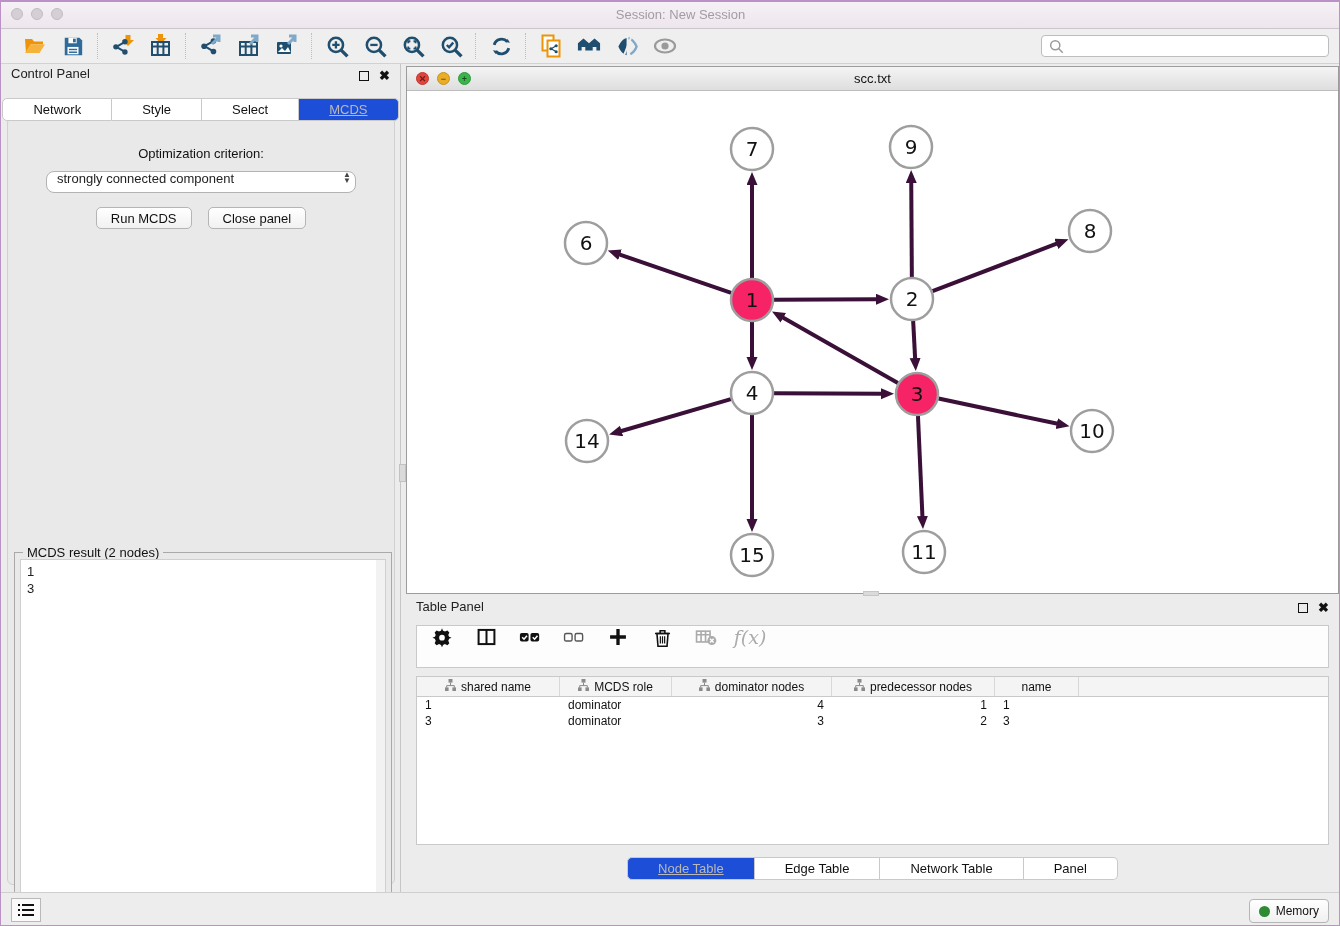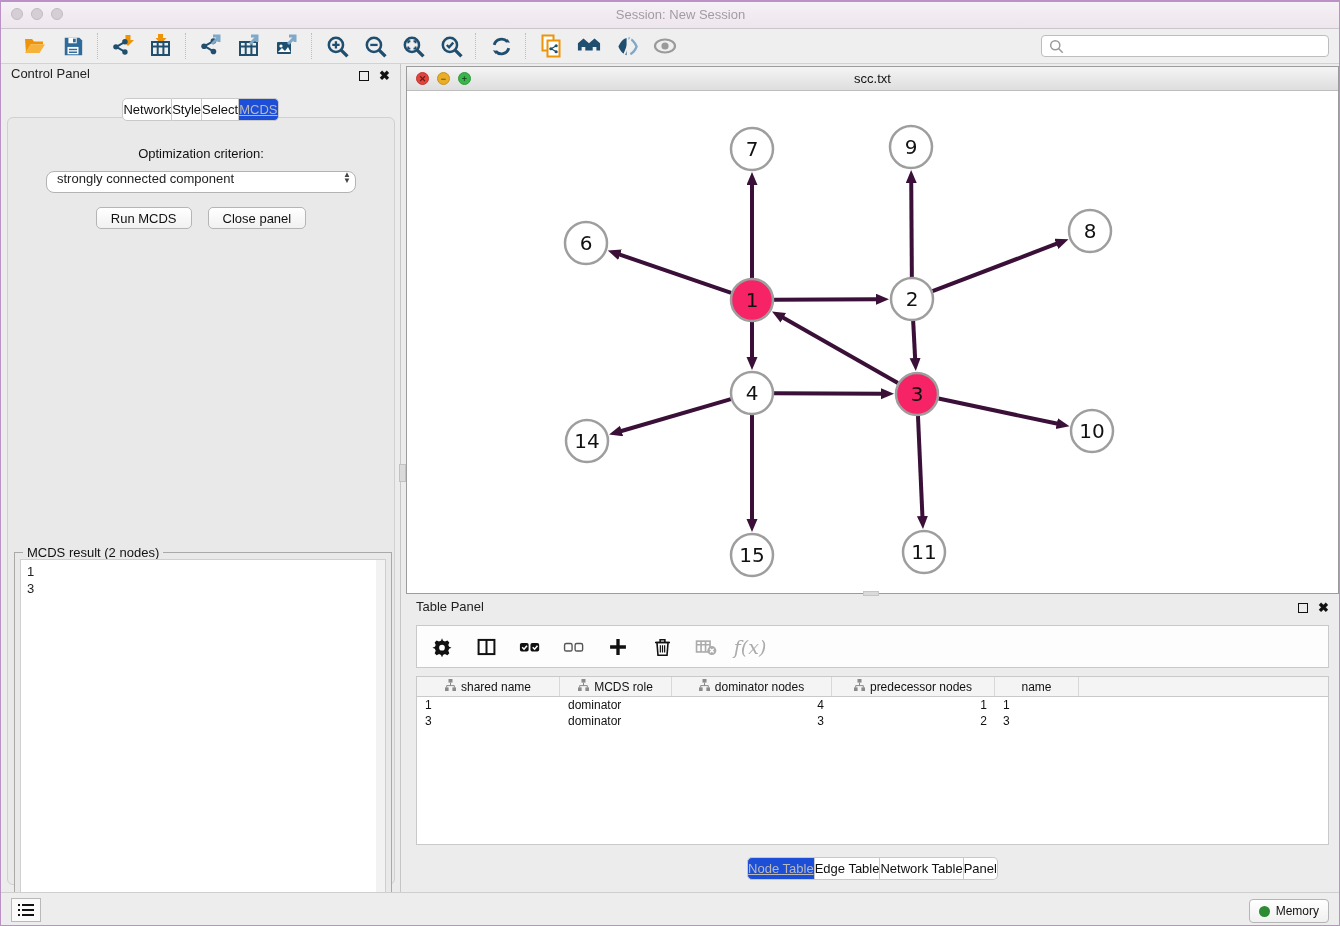"Network" .seg { padding: 3px 0 -> 3px 30px }
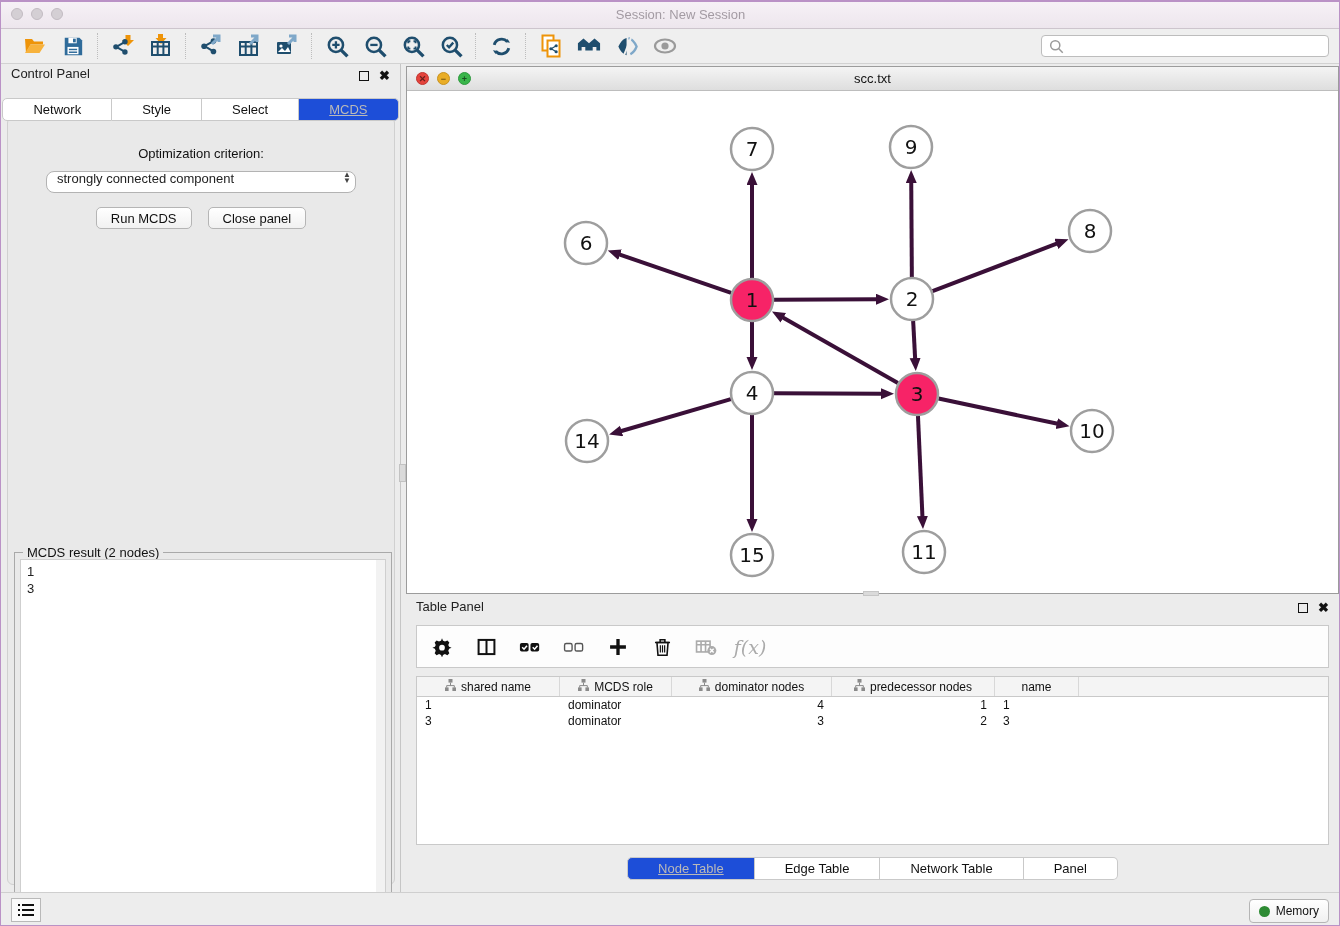"f(x)" .tp-toolbar { align-items: center -> none }
